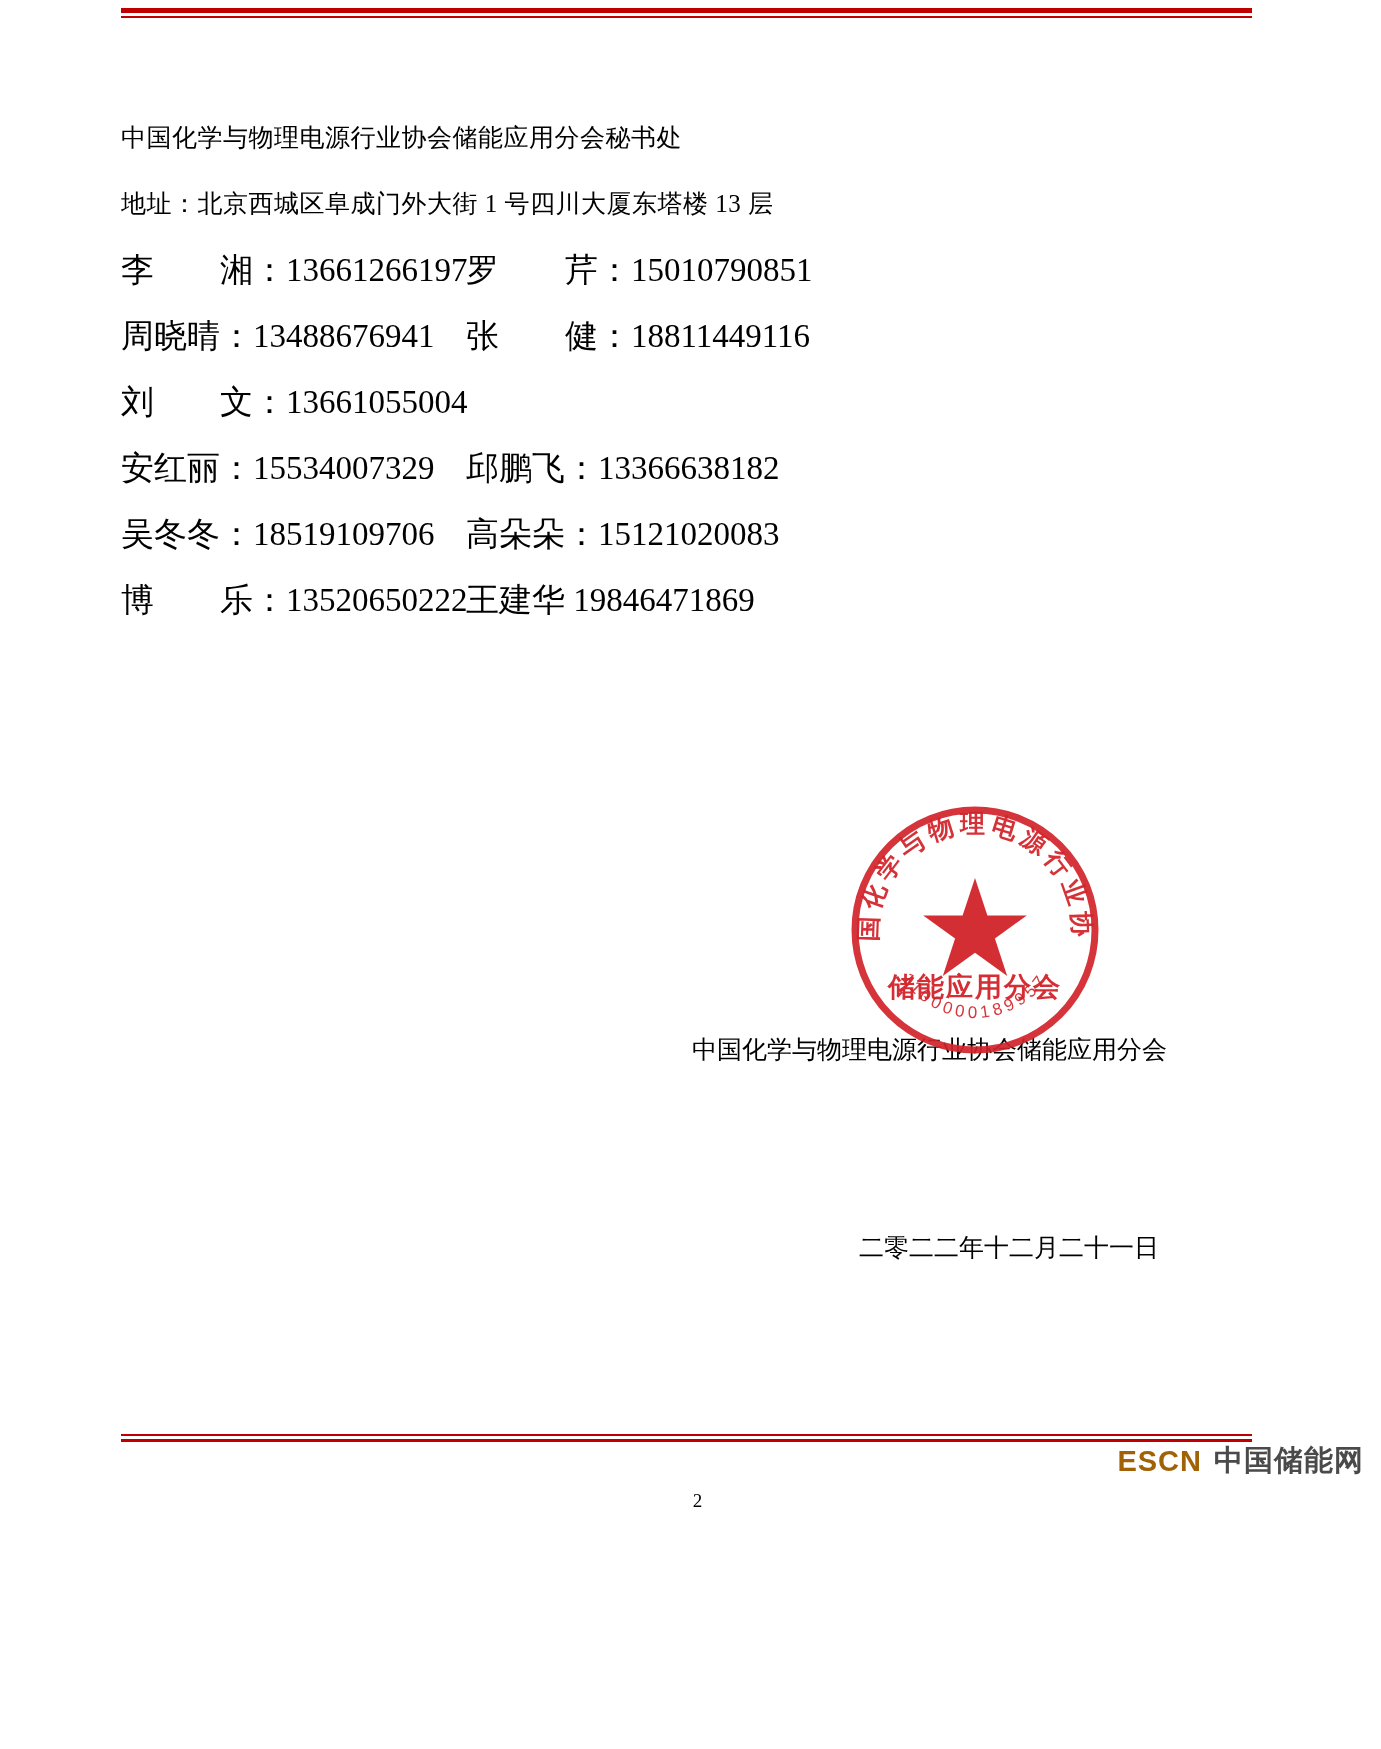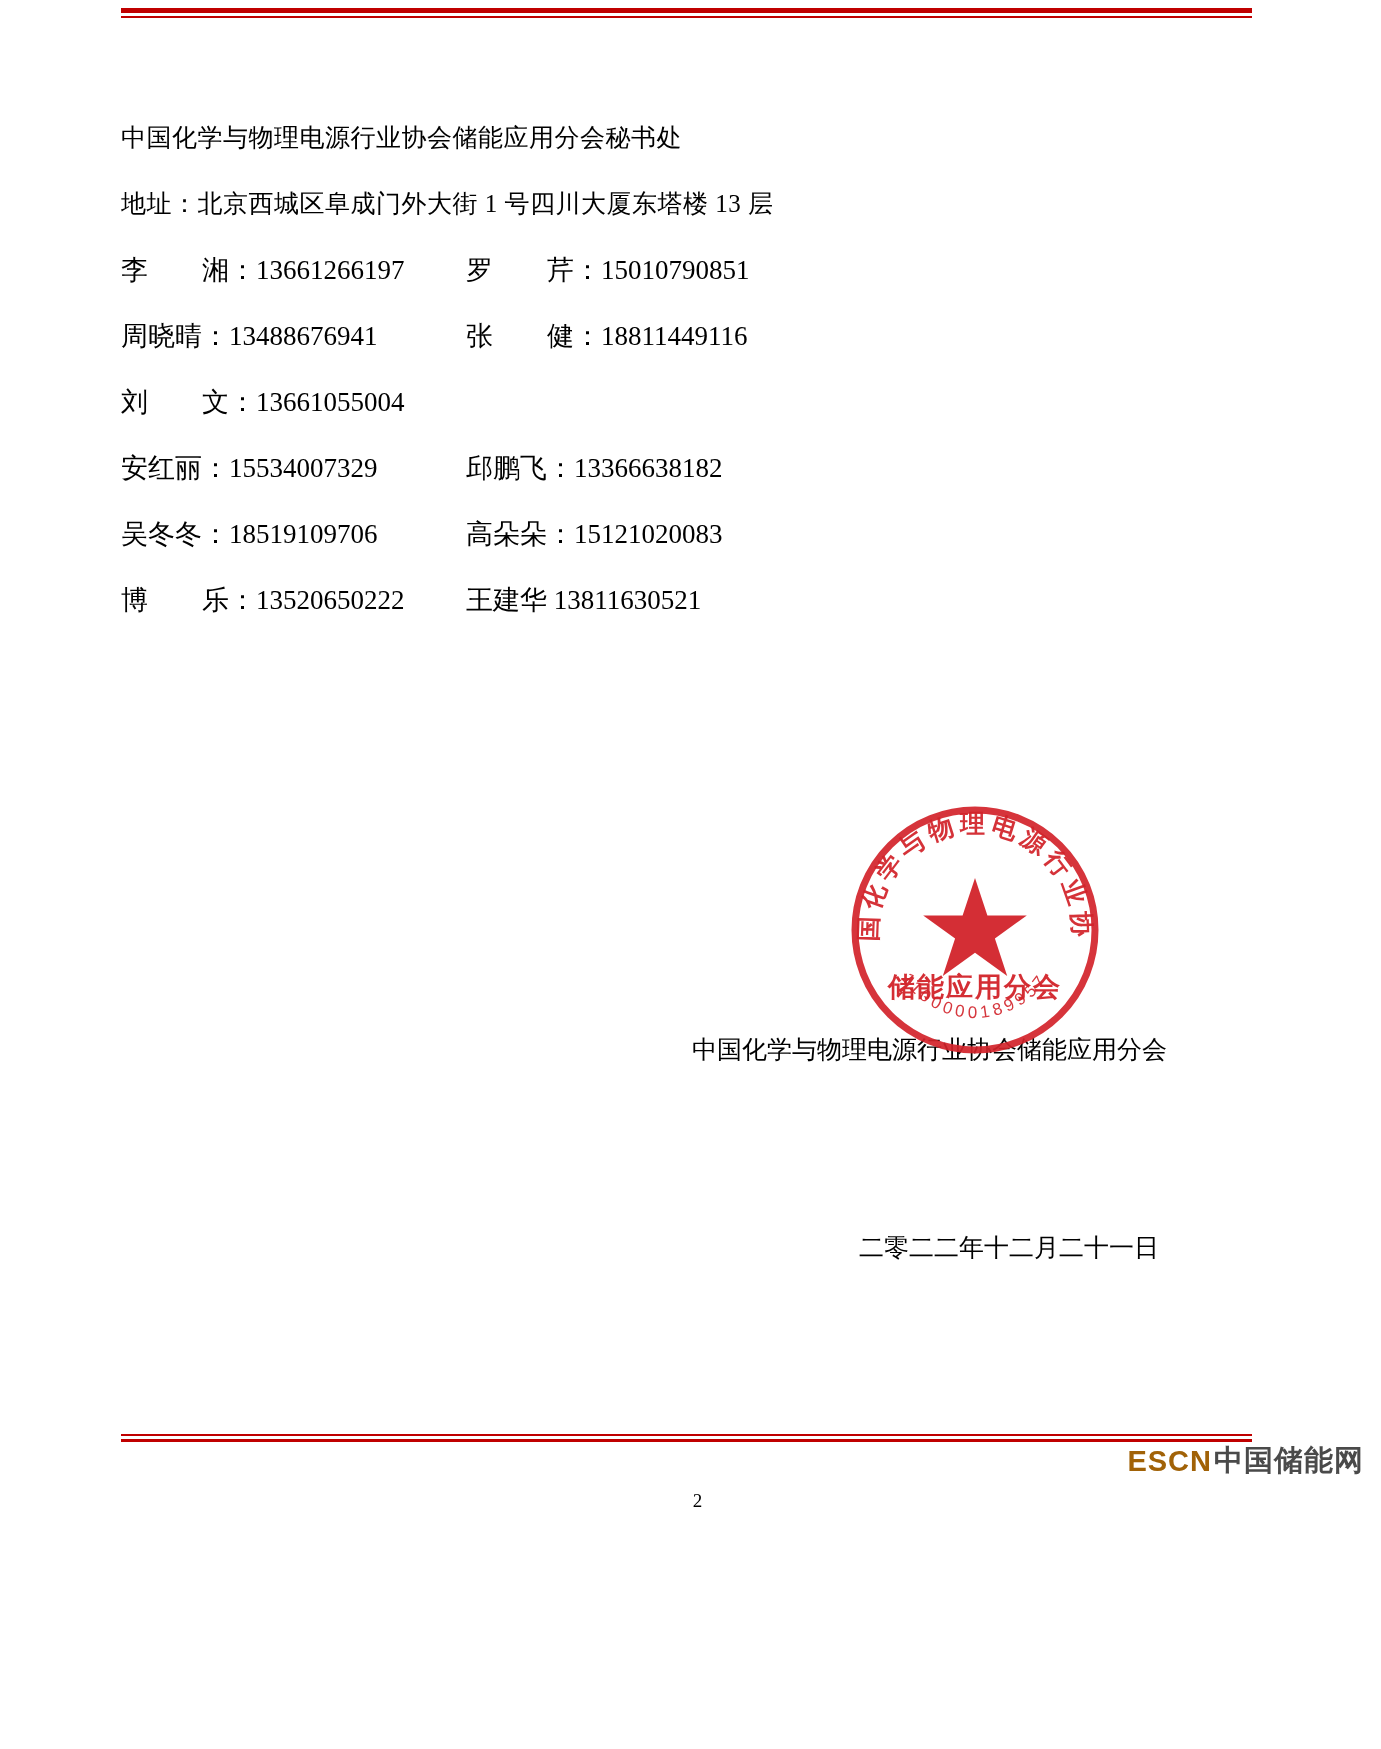"李 湘：13661266197" .contact-row { font-size: 27px -> 33px }
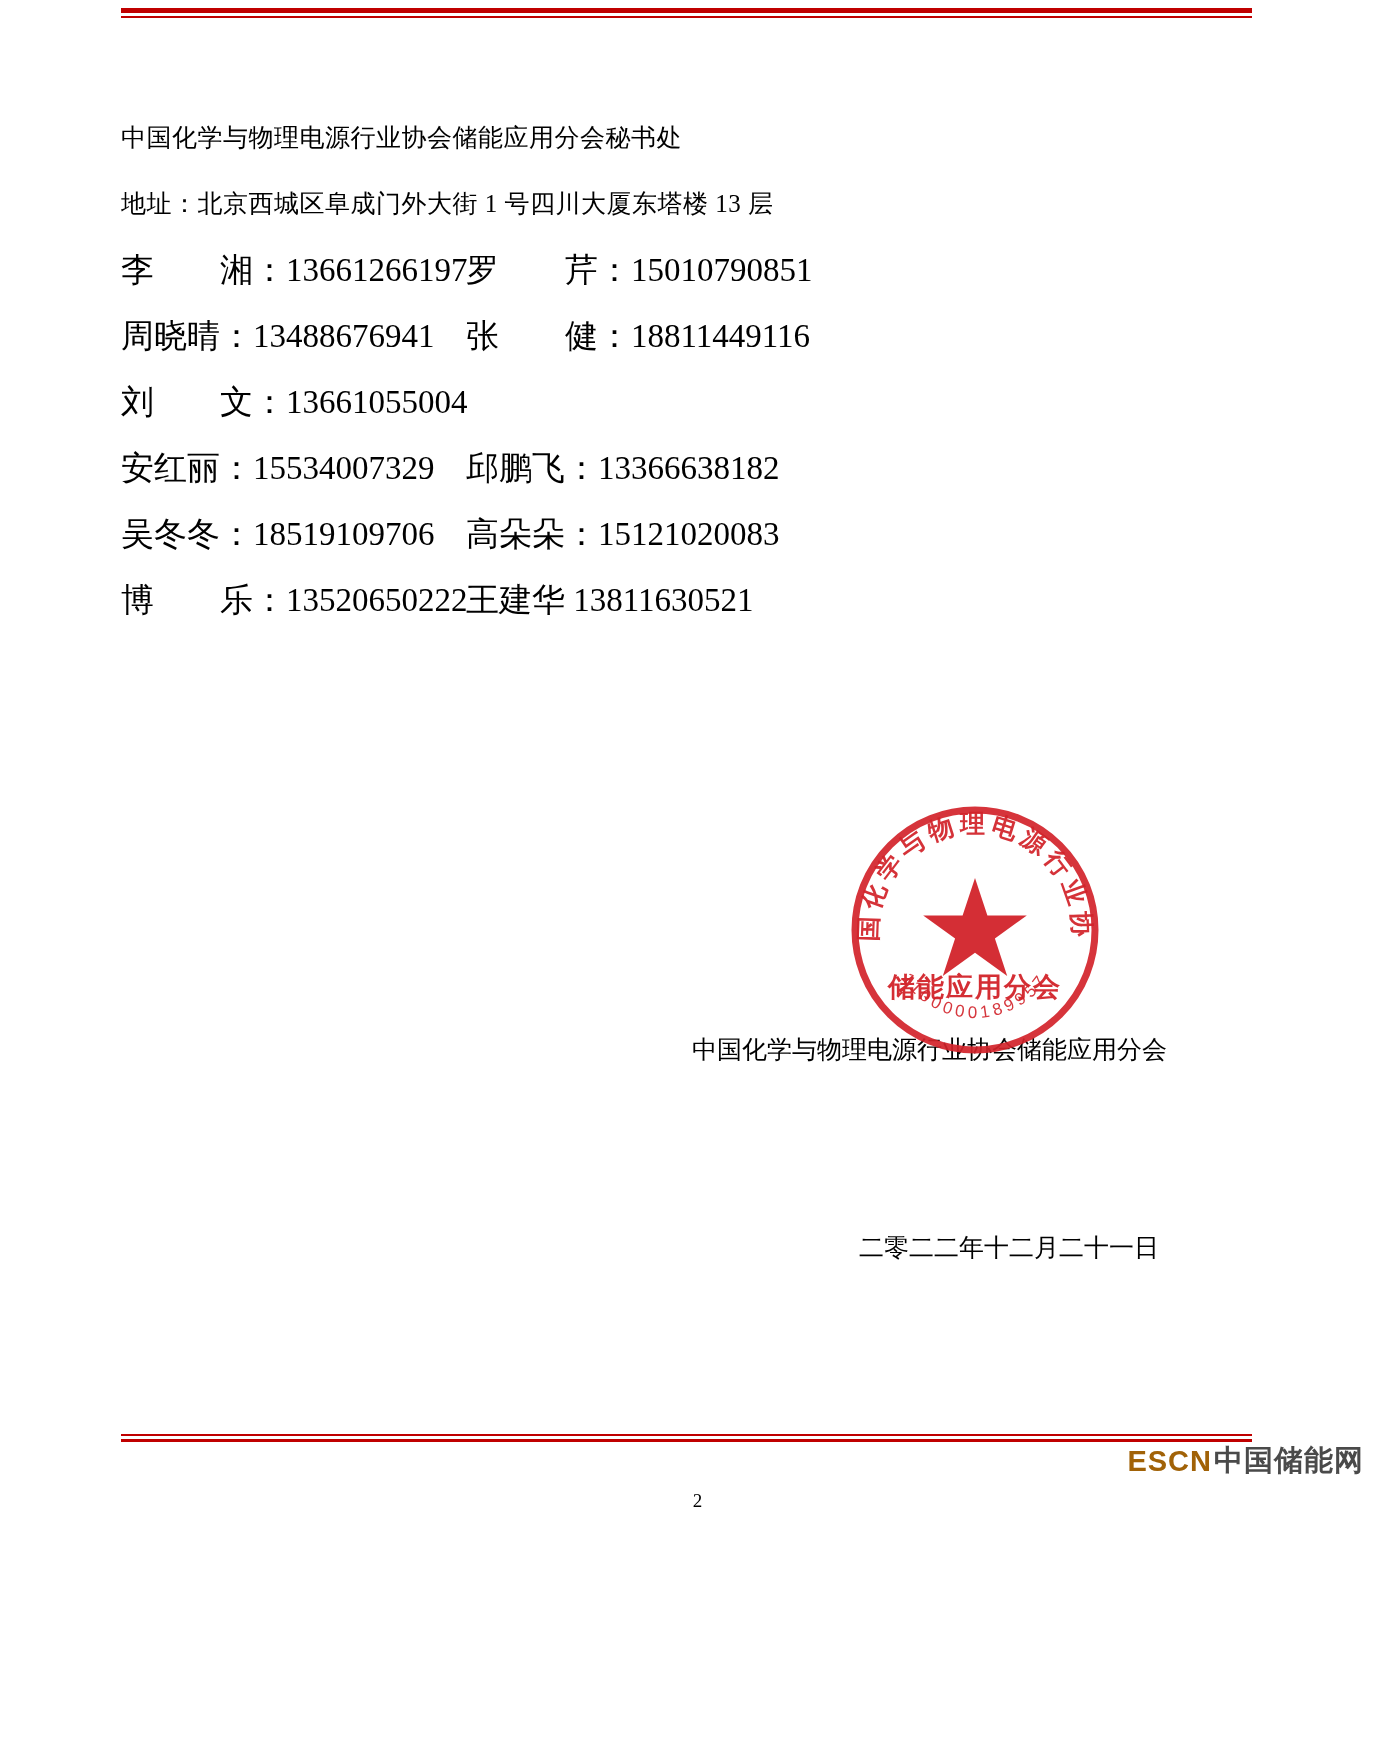"王建华 13811630521" span.col-b { text: 13811630521 -> 19846471869 }
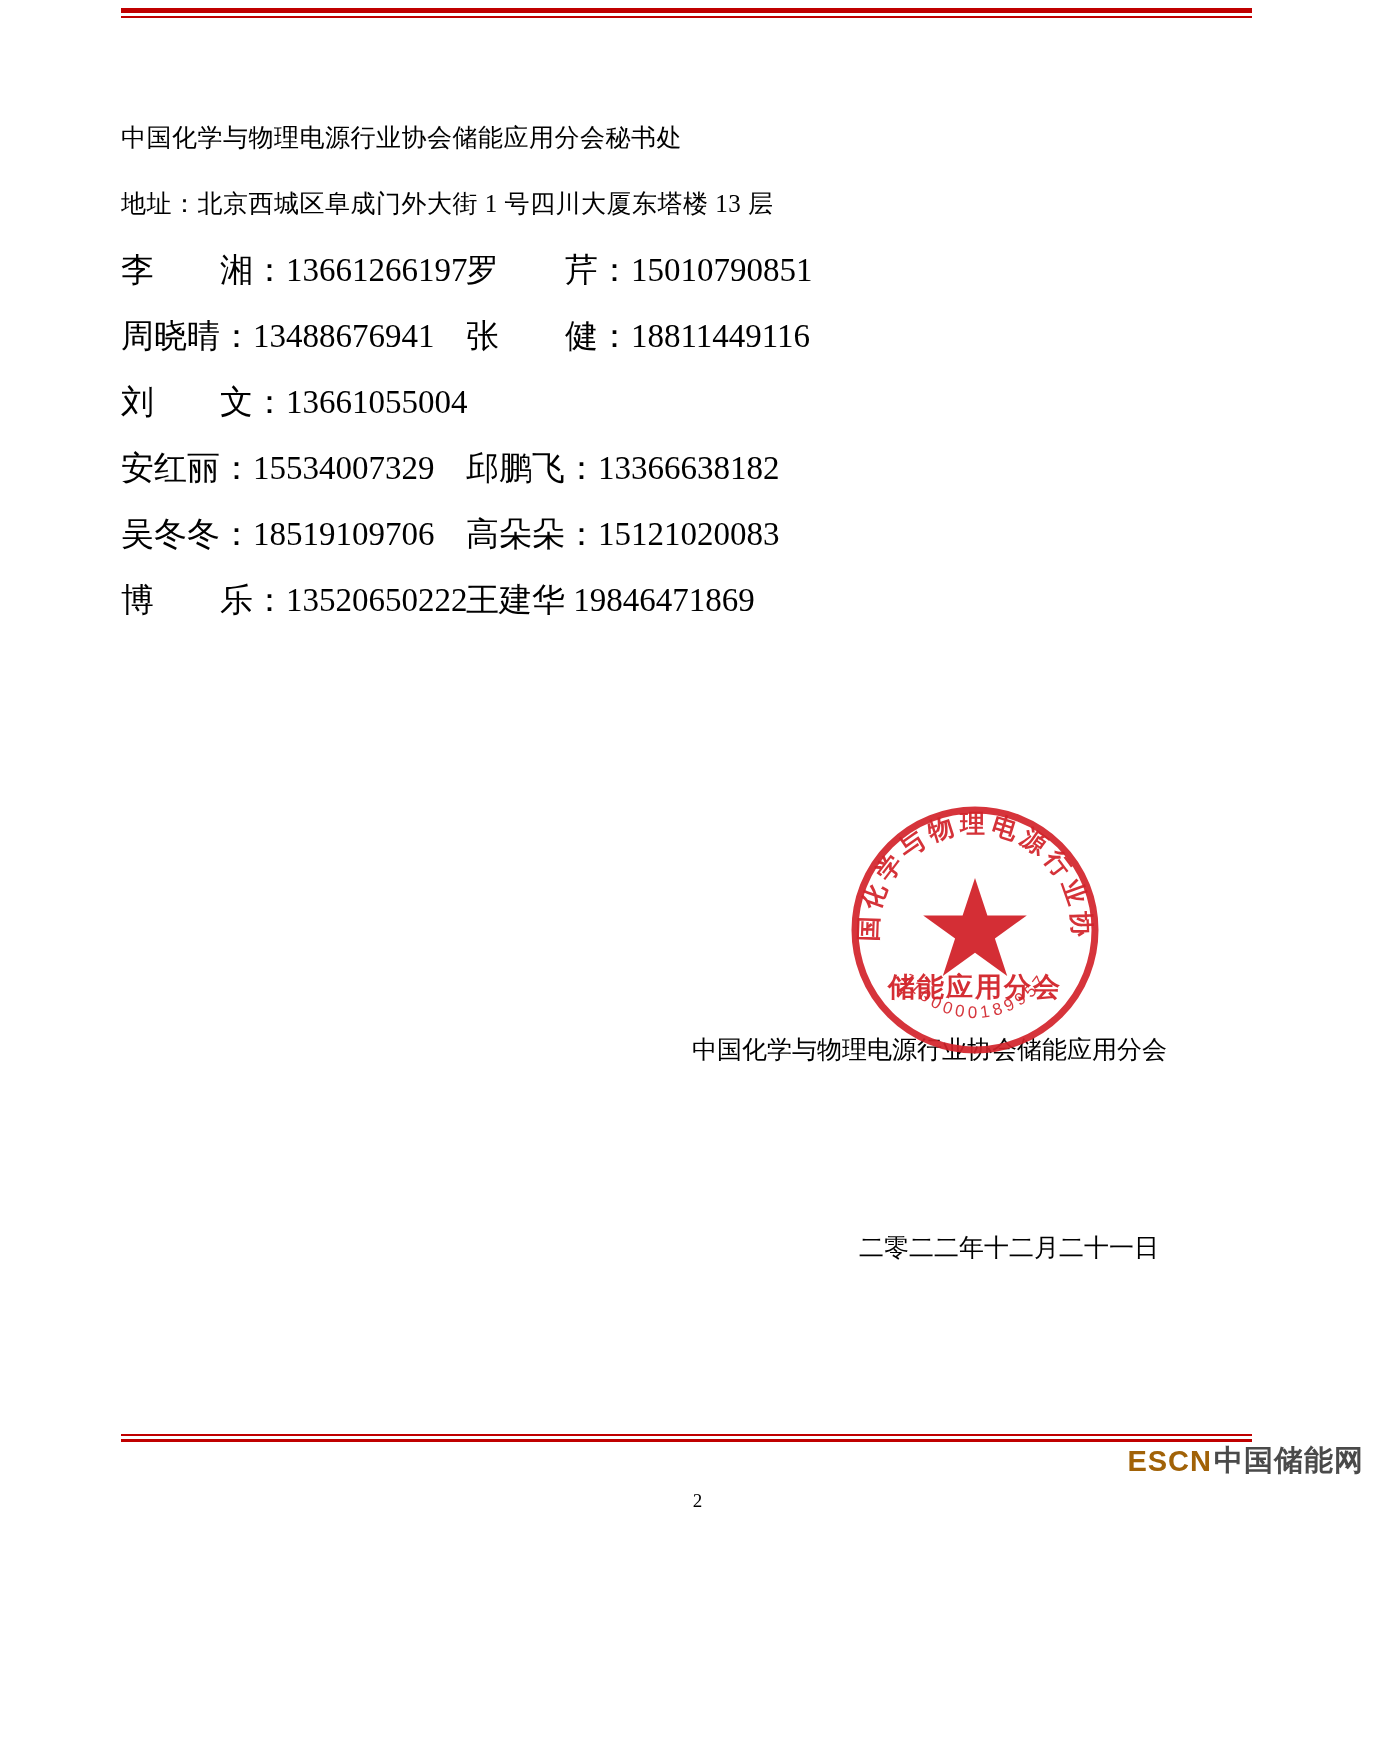"中国储能网" .escn-logo .escn-cn { margin-left: 2px -> 12px }
